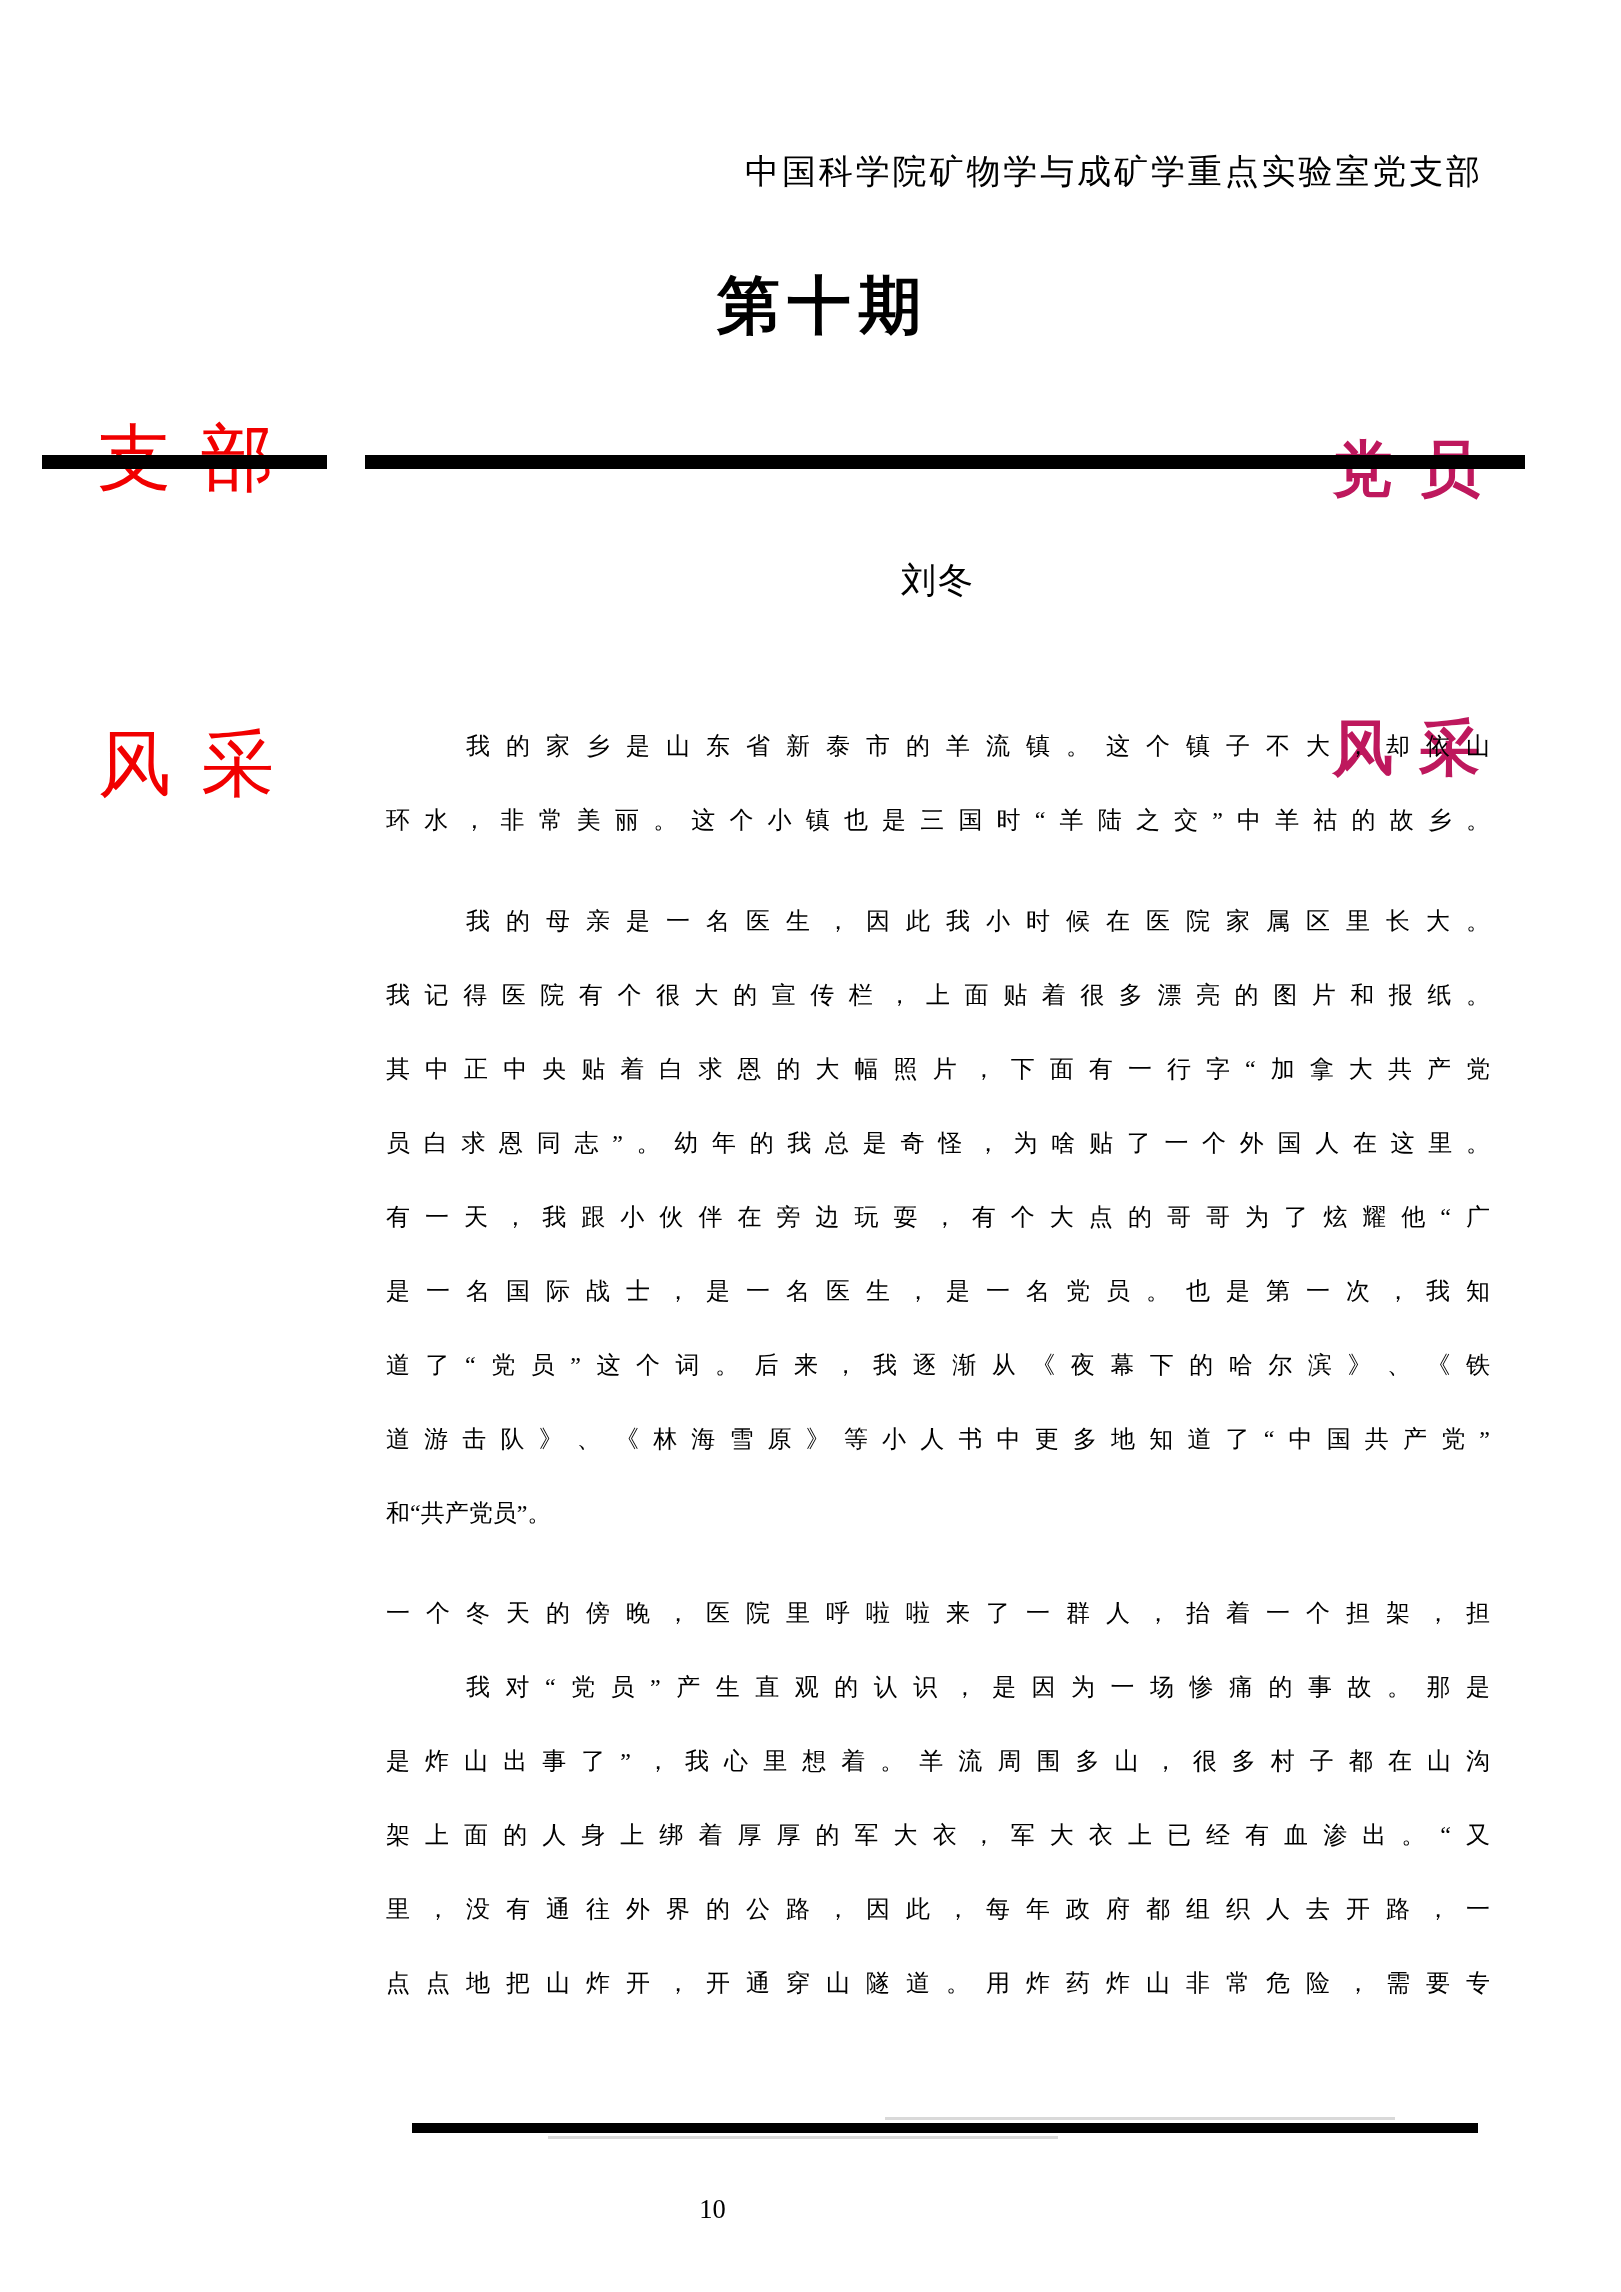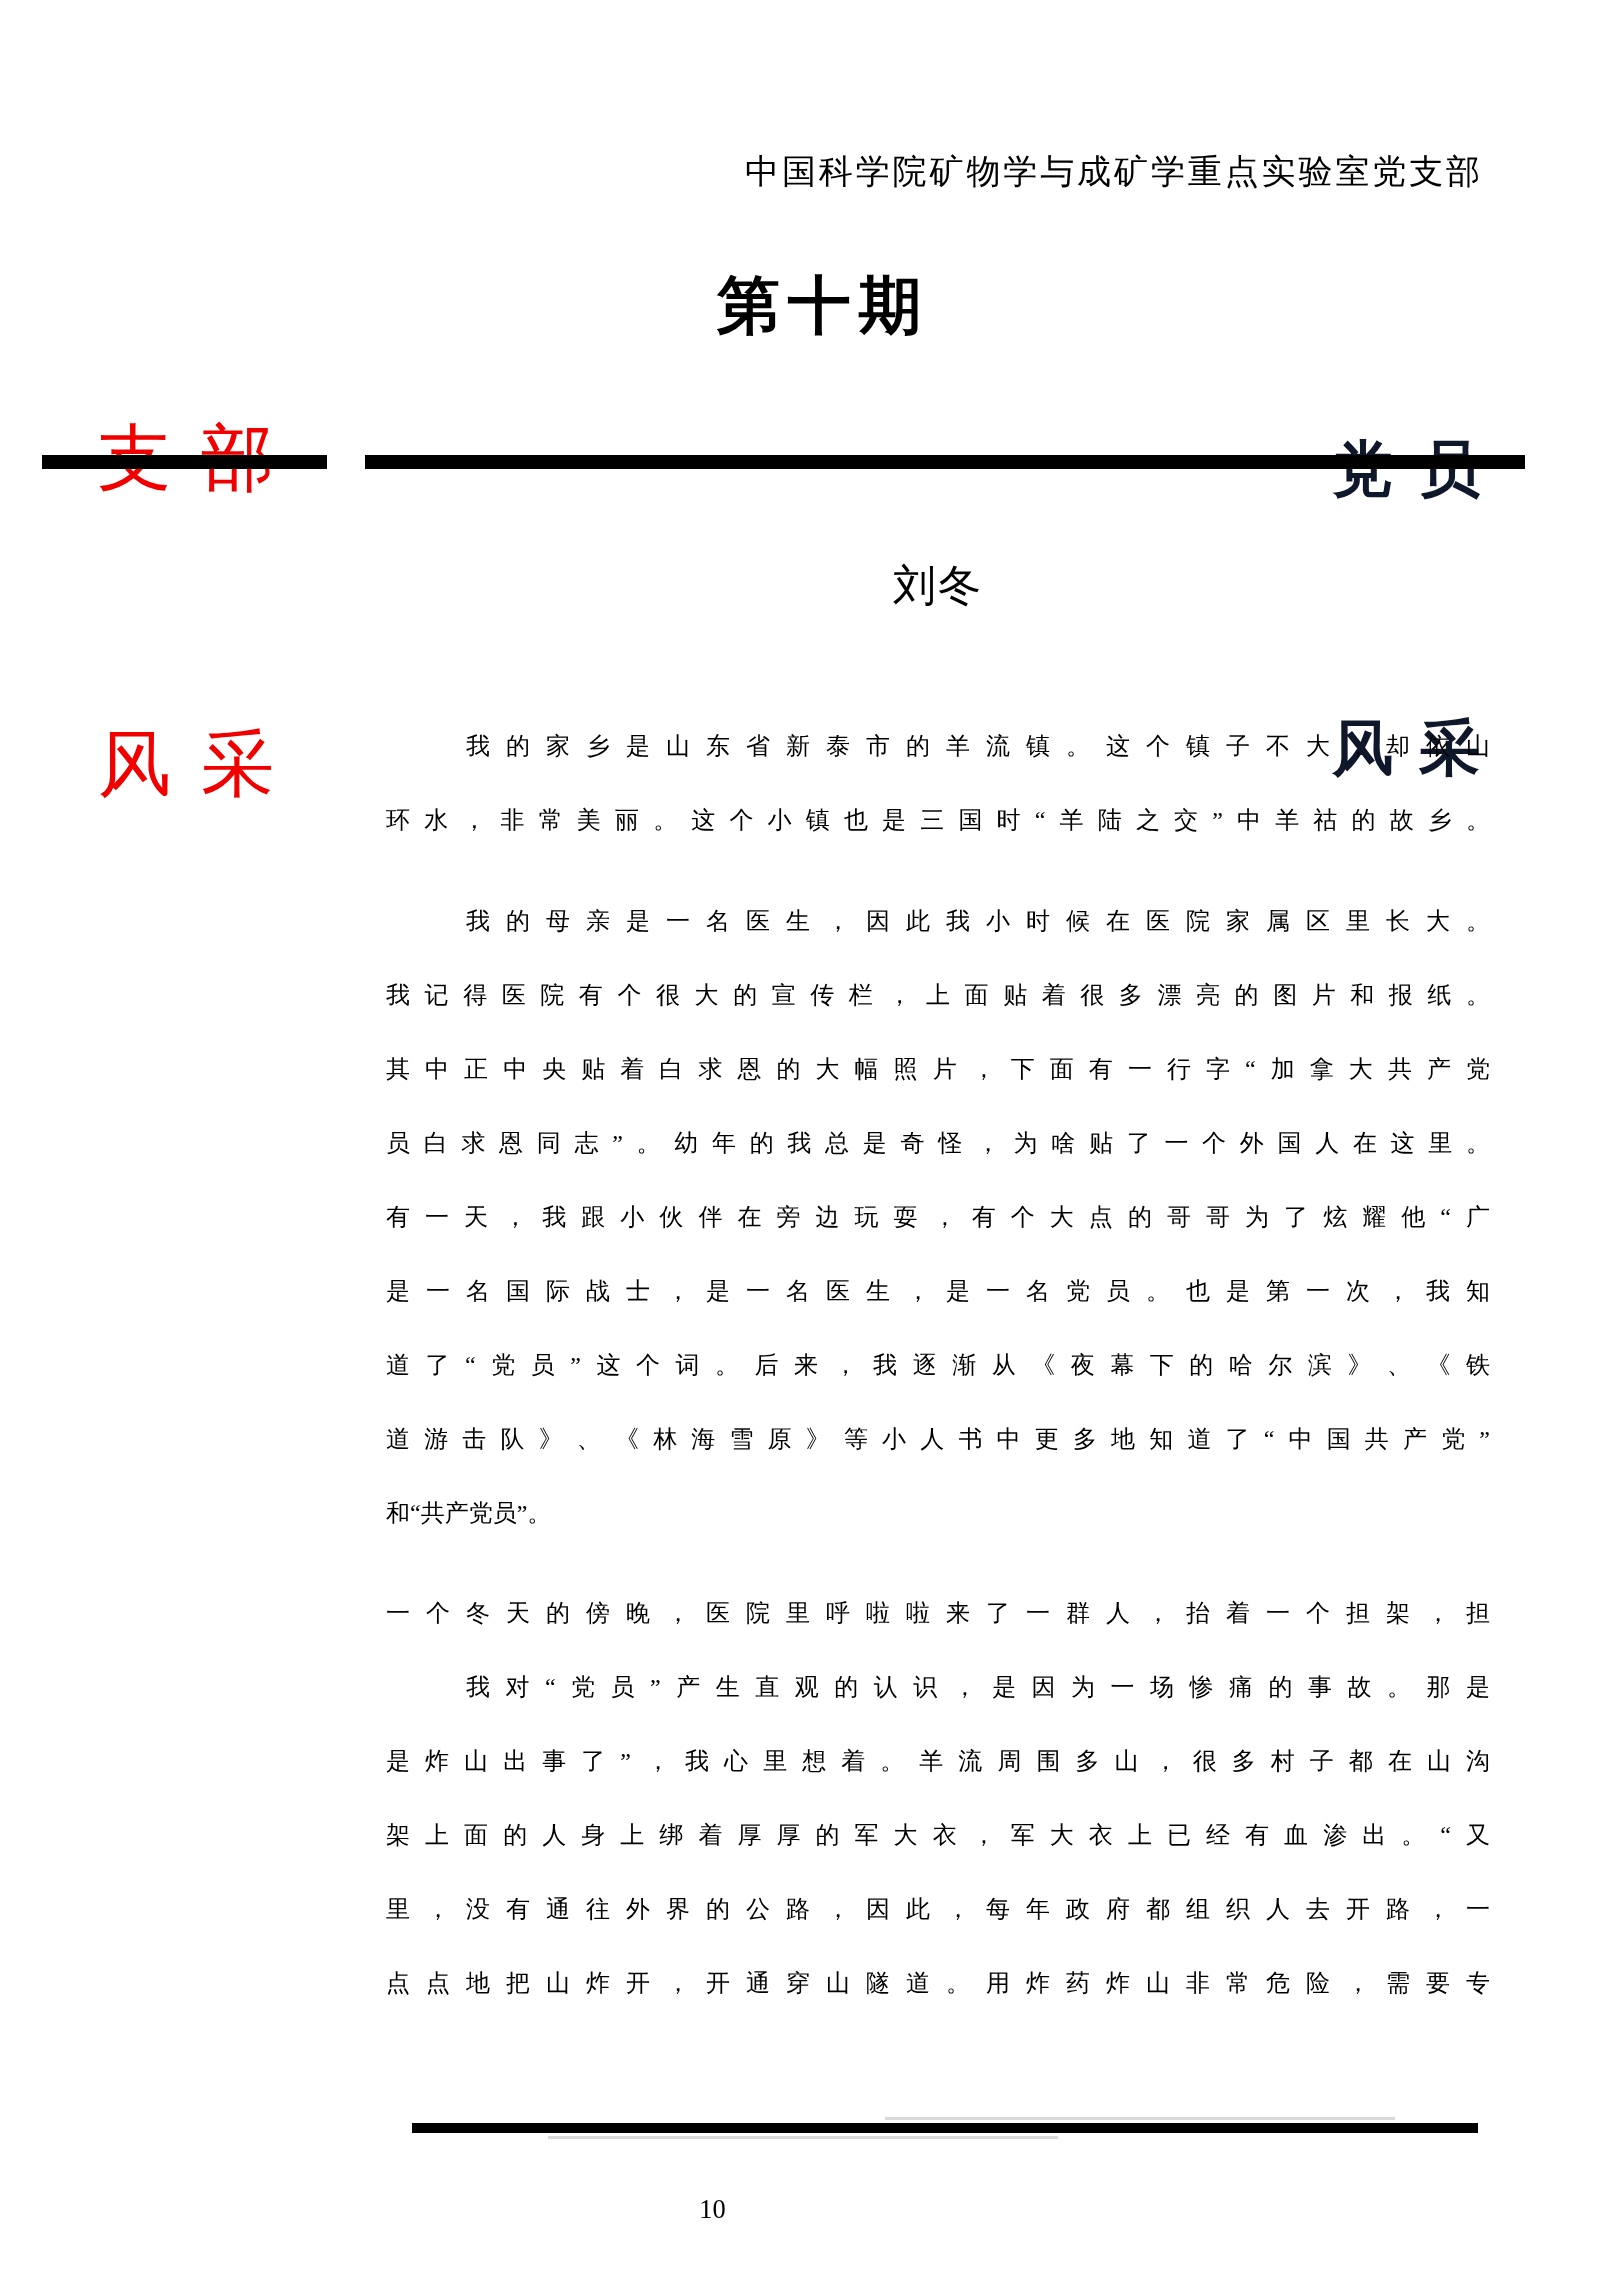"党 员" .banner-right { color: #0f172a -> #be185d }
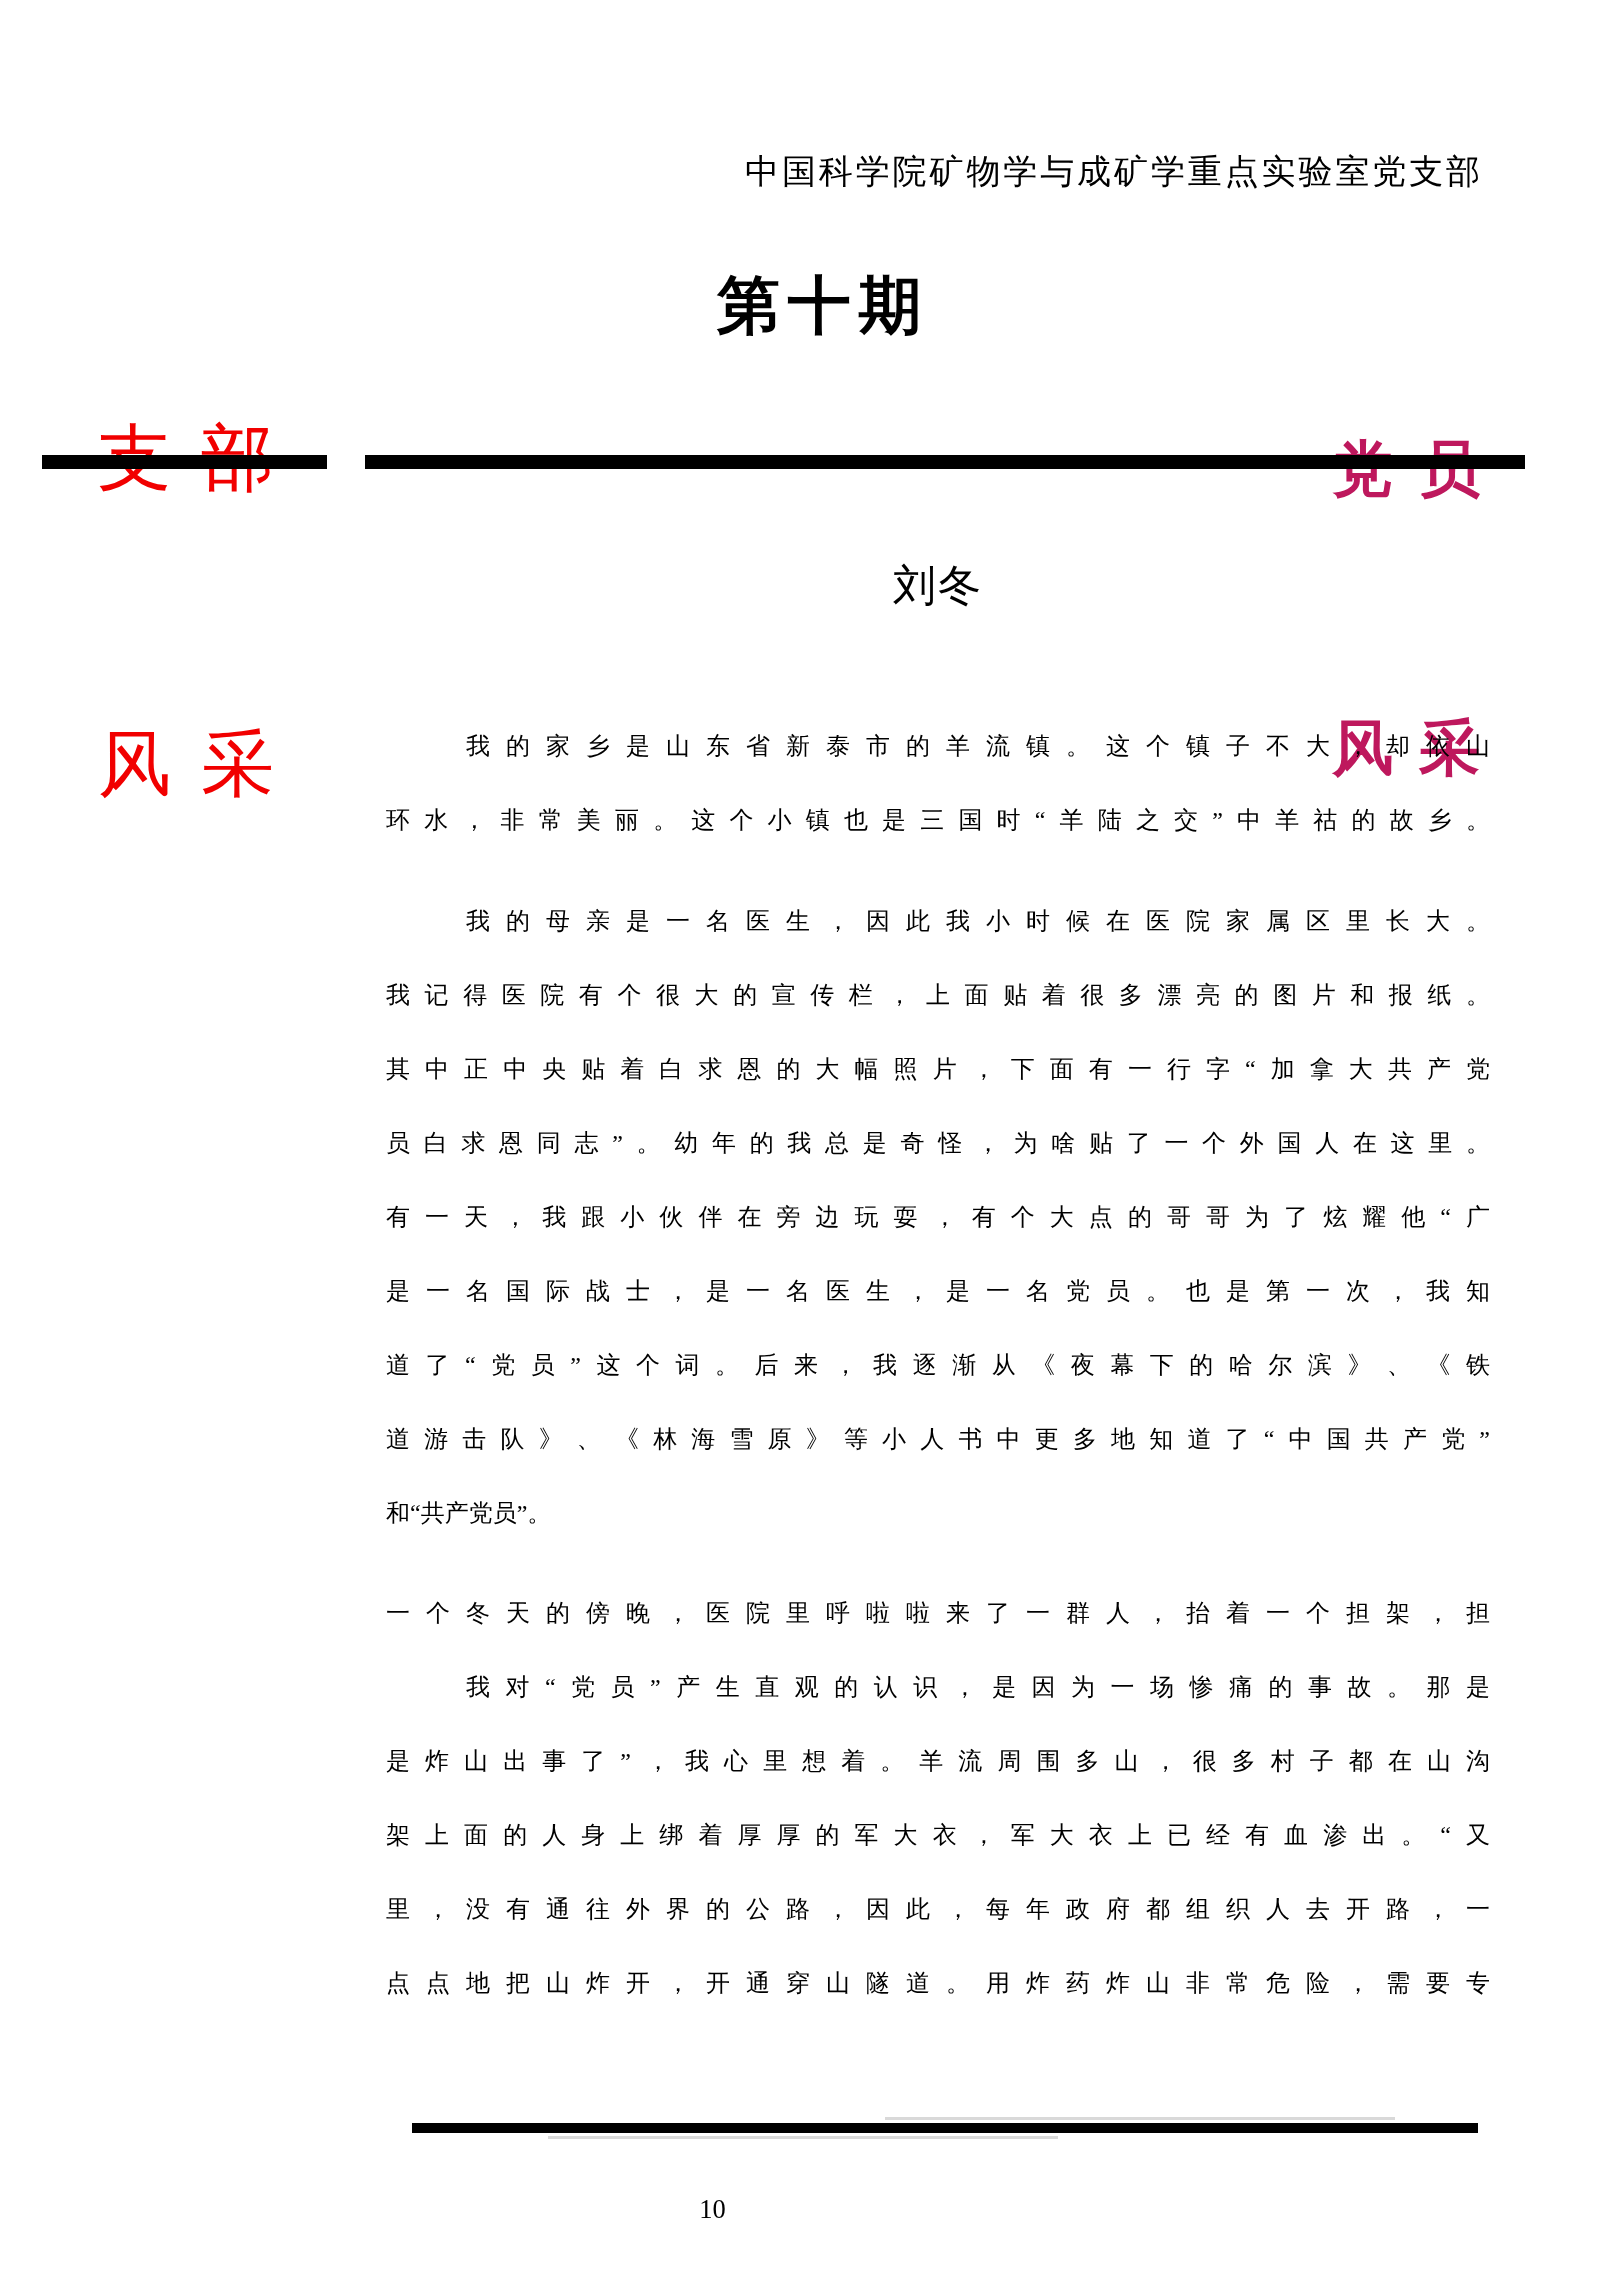"刘冬" .article-title { font-size: 43px -> 35px }
